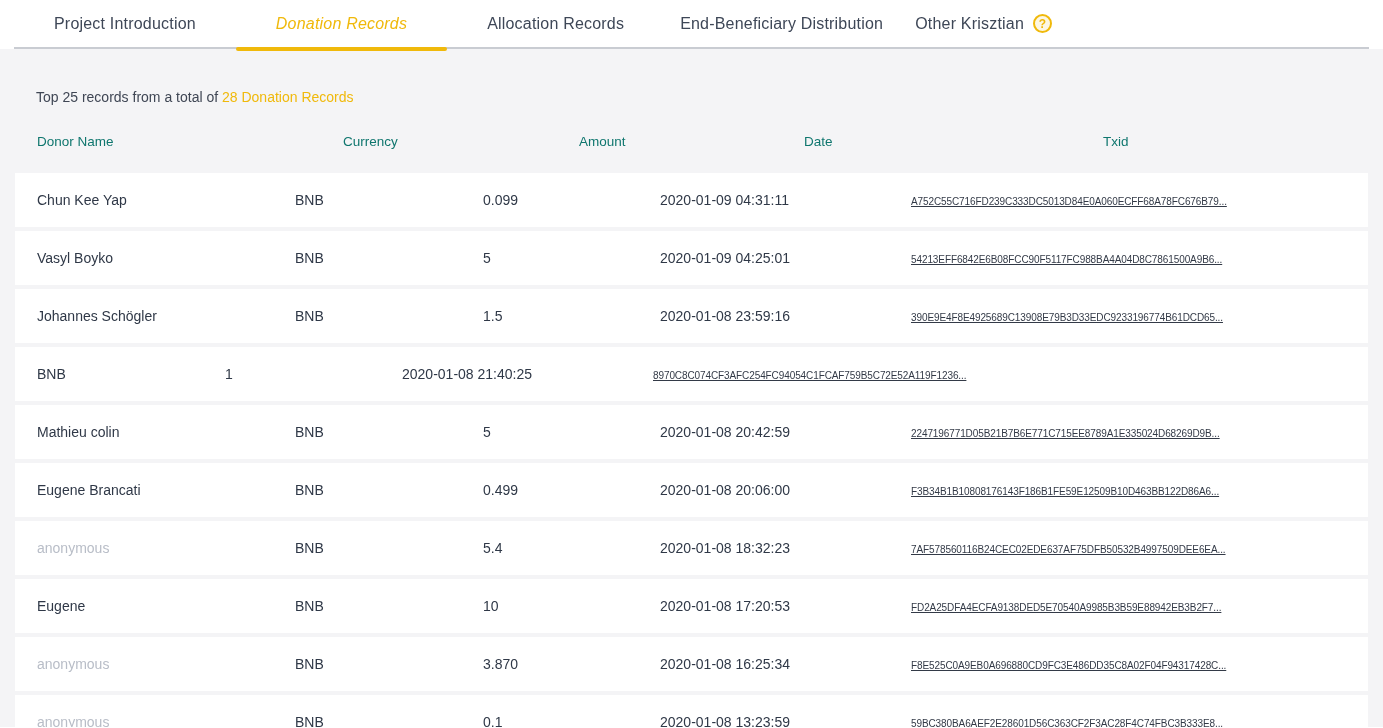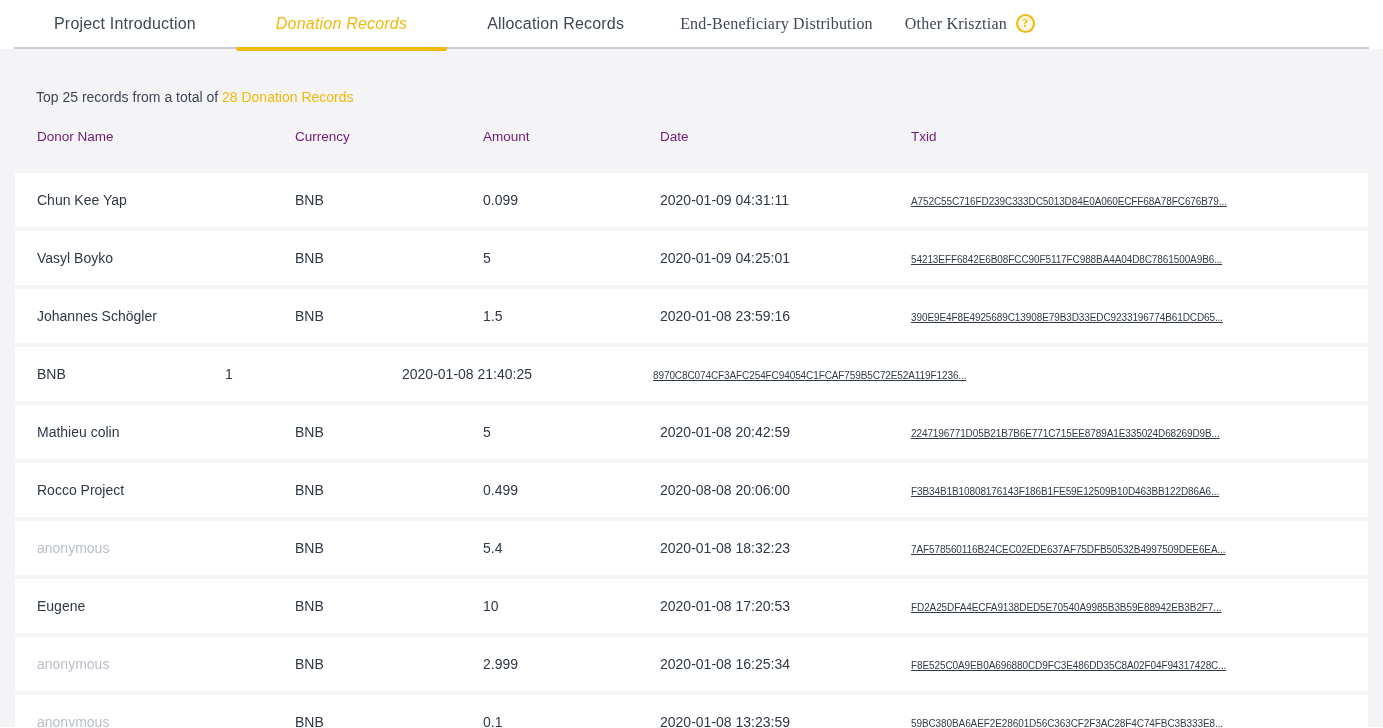"End-Beneficiary Distribution" .tab:nth-child(4), .tab:nth-child(5) { font-family: Liberation Serif, serif -> none }
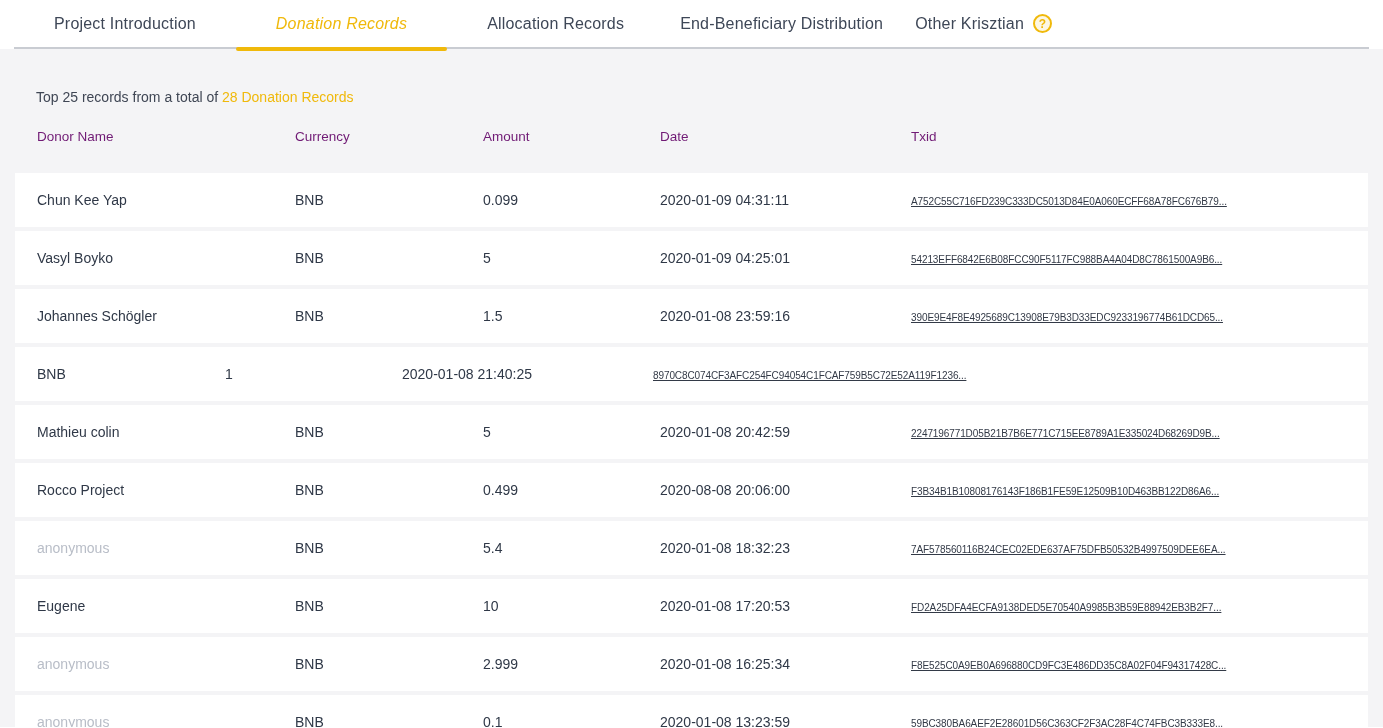"Donor Name" .header-row { align-items: flex-start -> flex-end; color: #701a75 -> #0f766e; gap: none -> 48px }
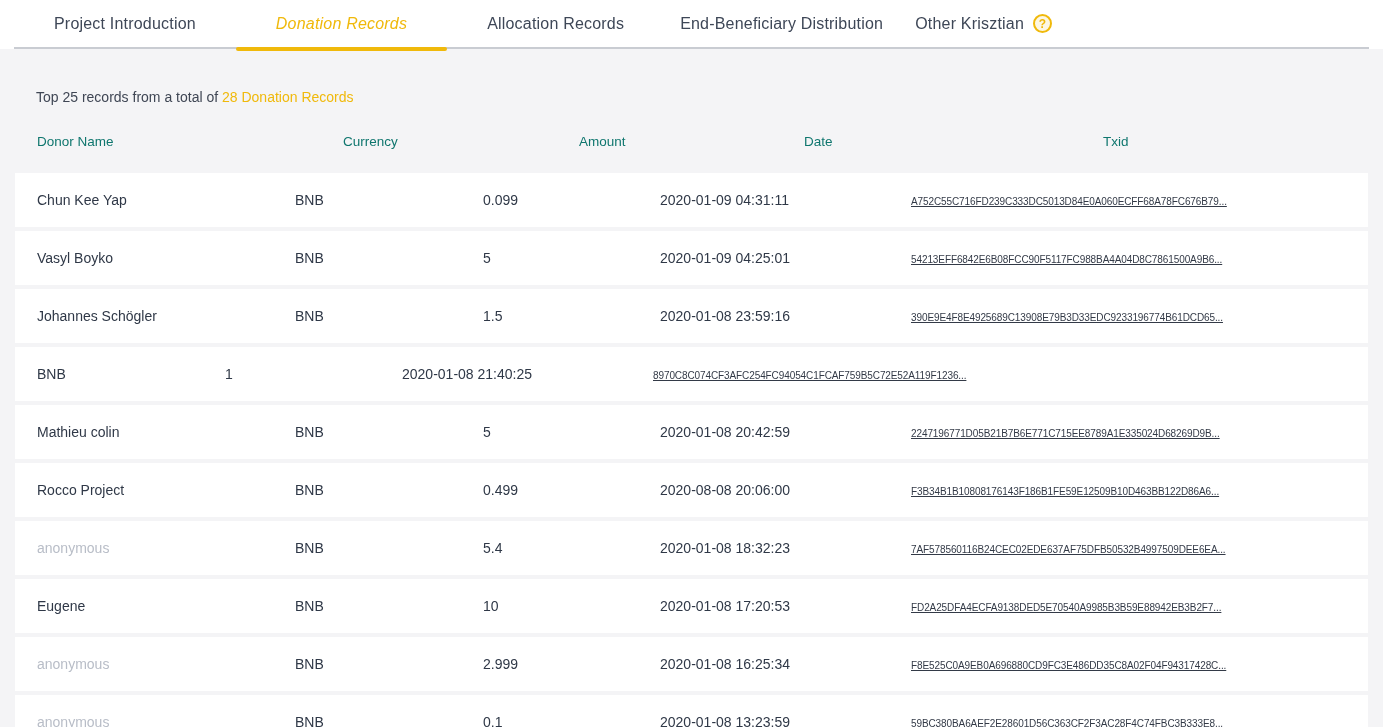"Rocco Project" div.cell { text: Rocco Project -> Eugene Brancati }
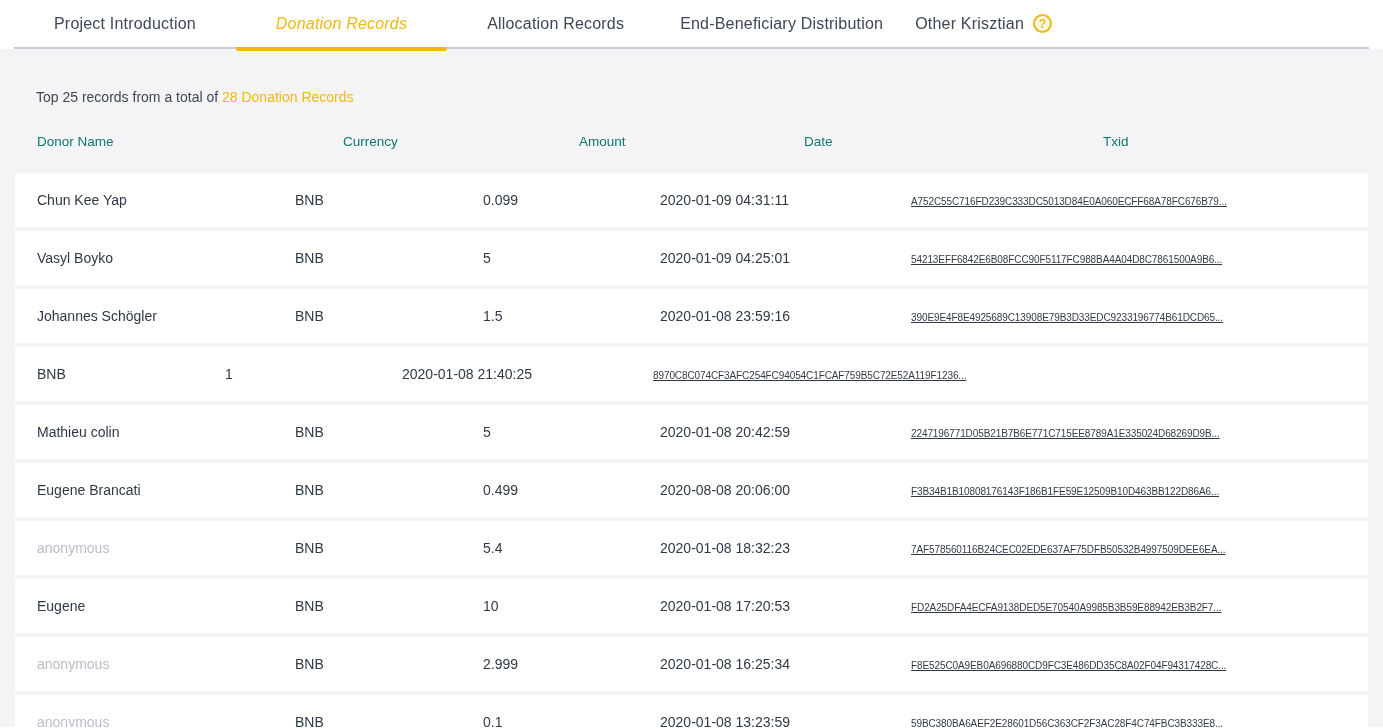"2020-08-08 20:06:00" div.cell { text: 2020-08-08 -> 2020-01-08 }
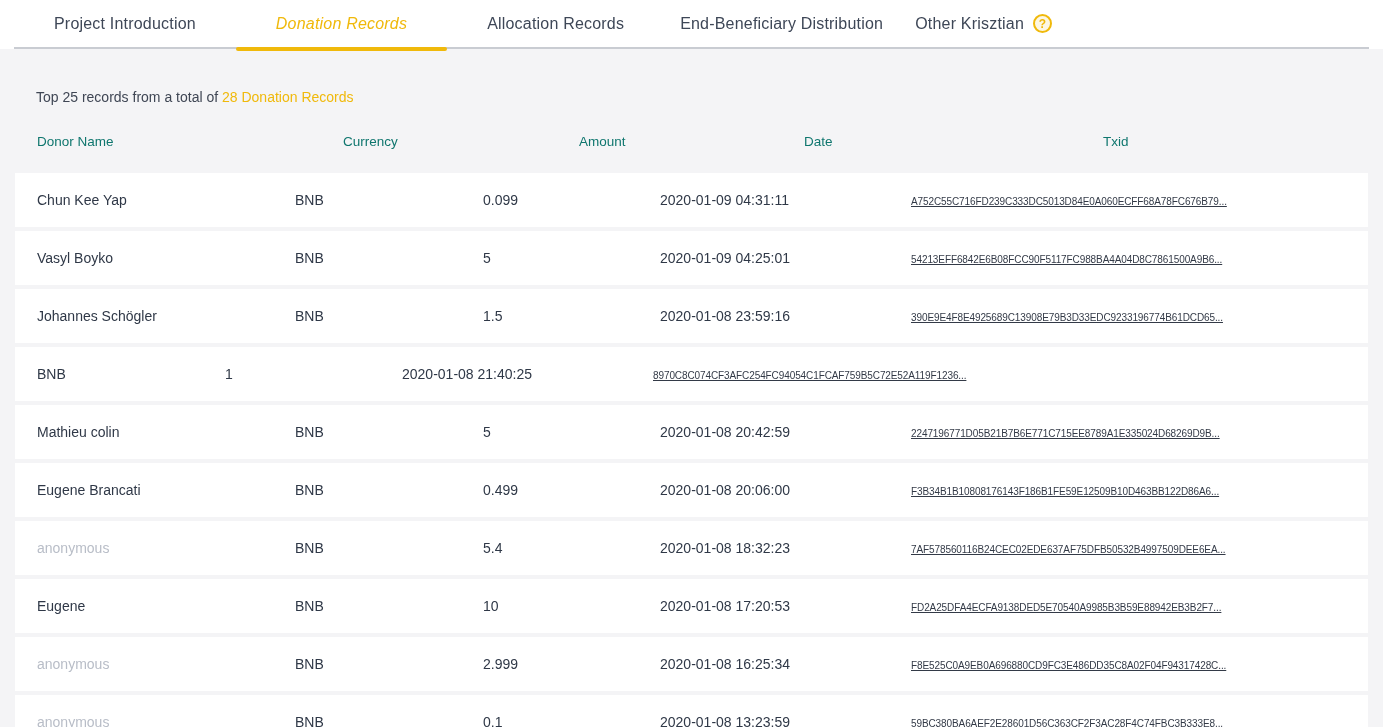"2.999" div.cell { text: 2.999 -> 3.870 }
